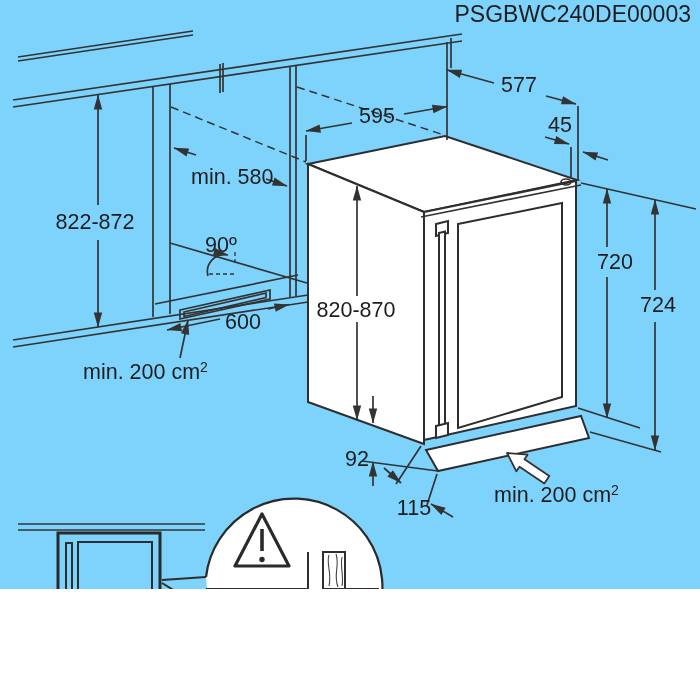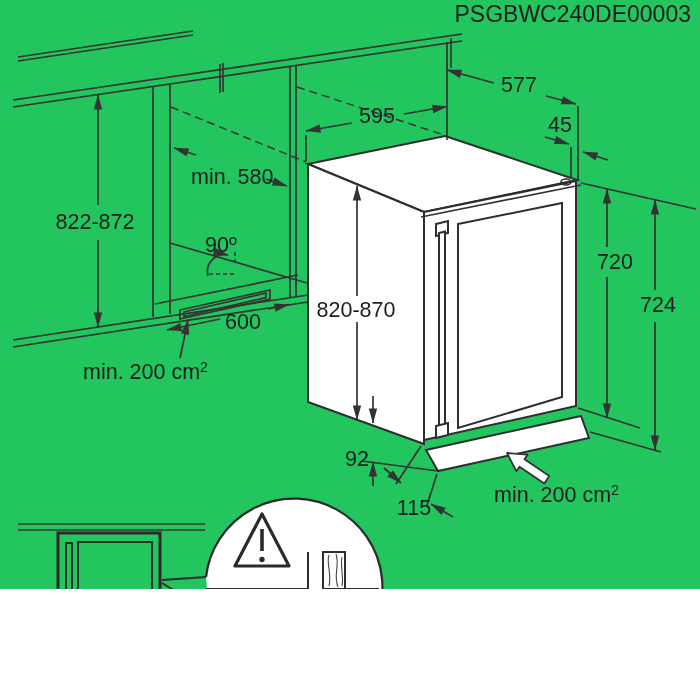"PSGBWC240DE00003" #stage { background: #22c55e -> #7dd3fc }
